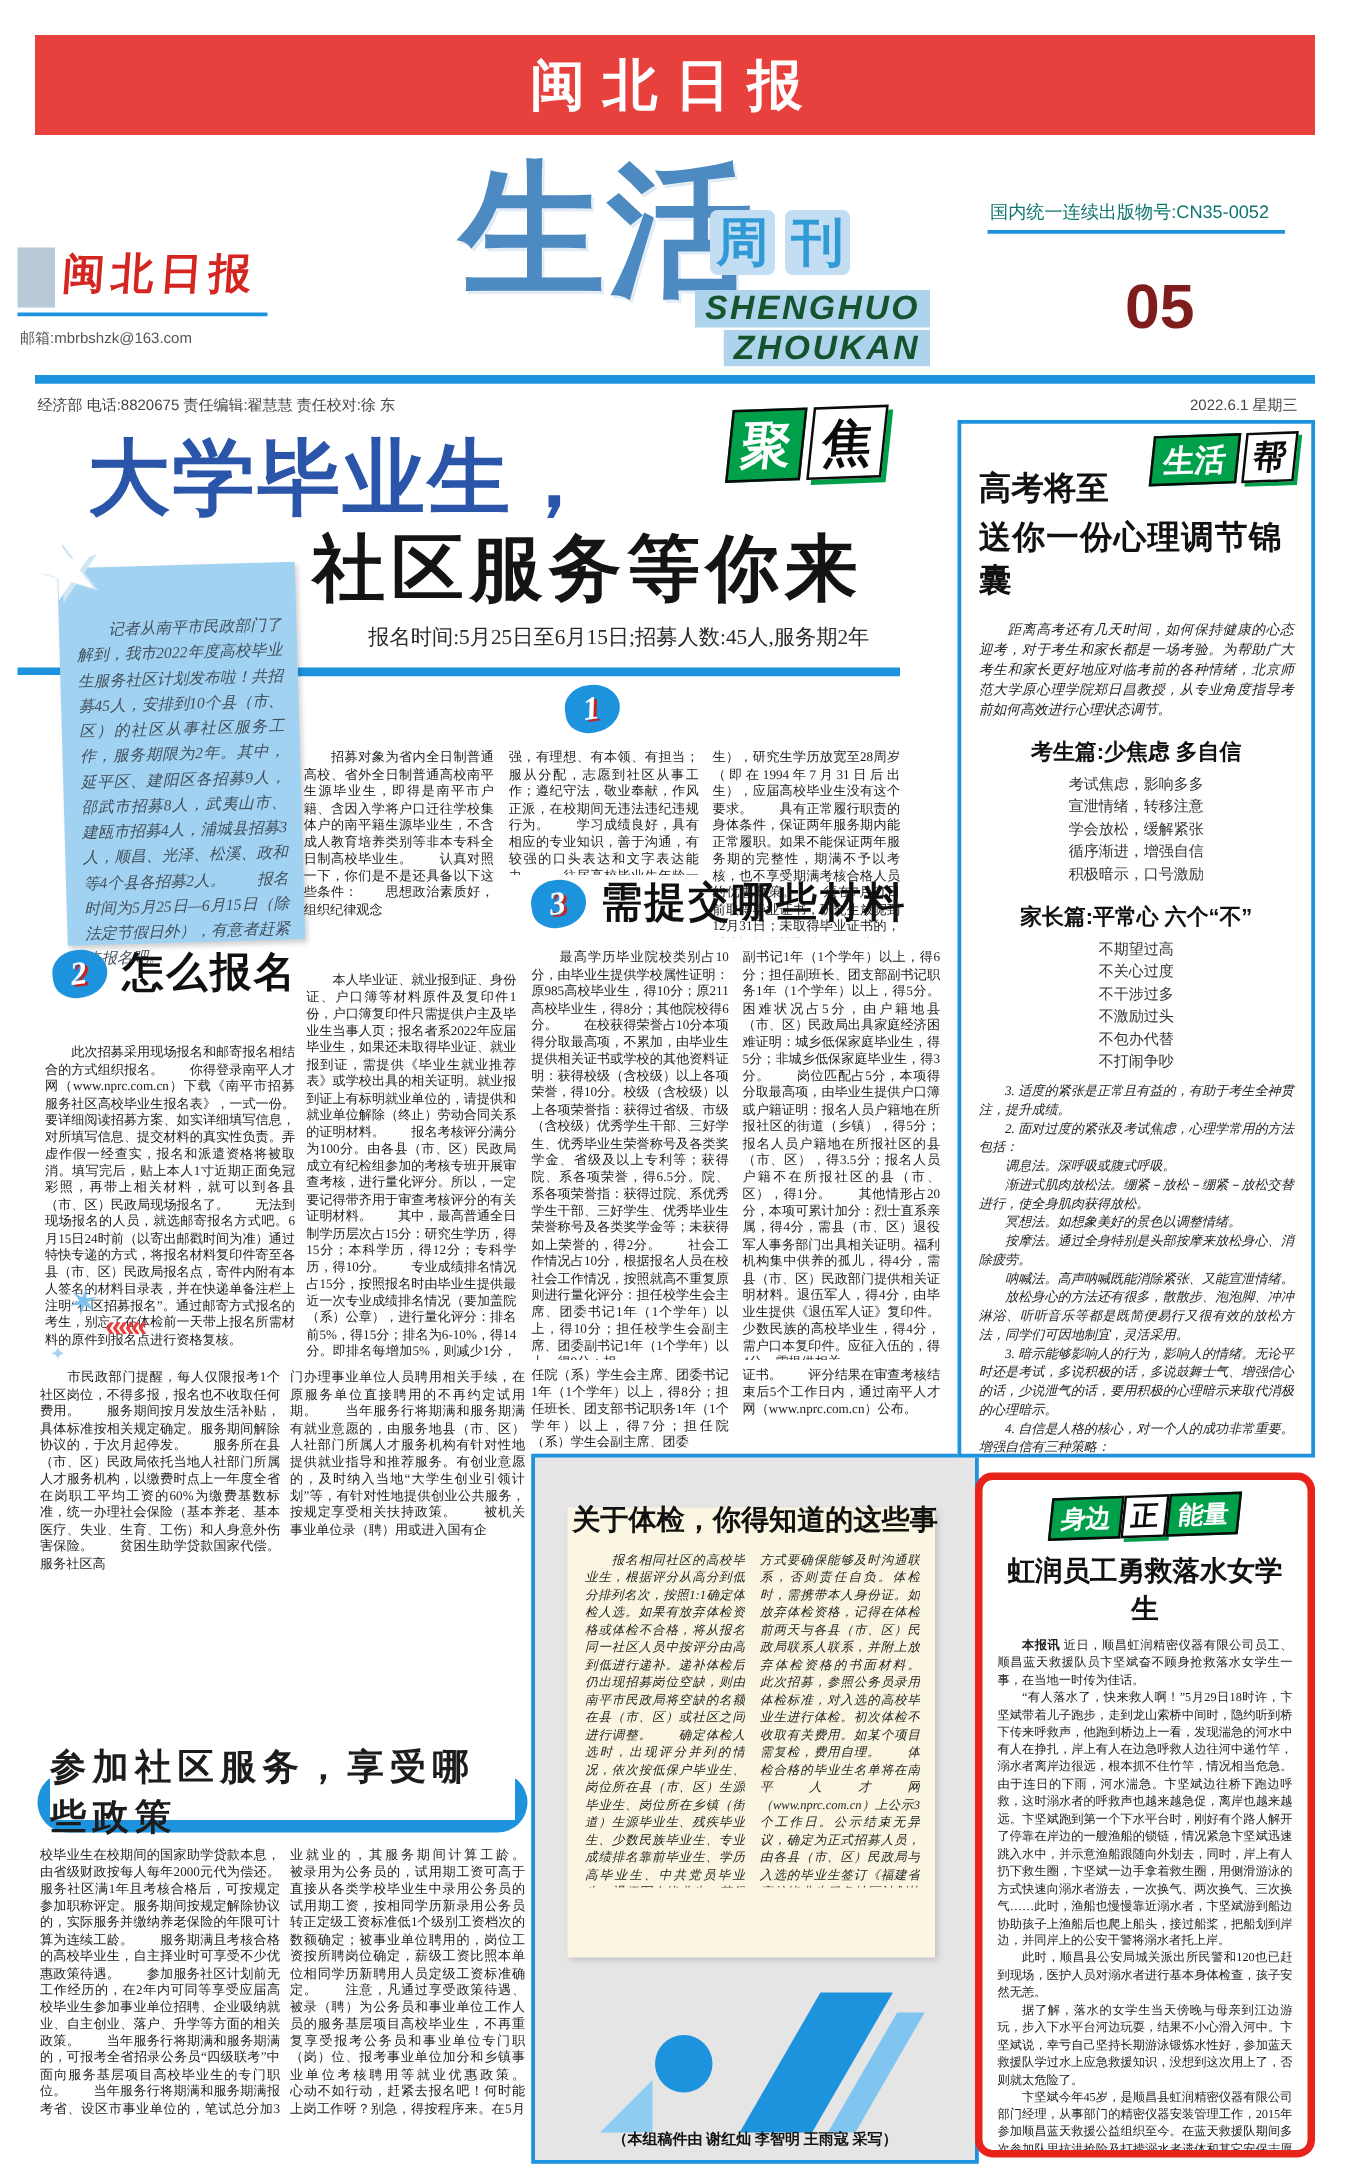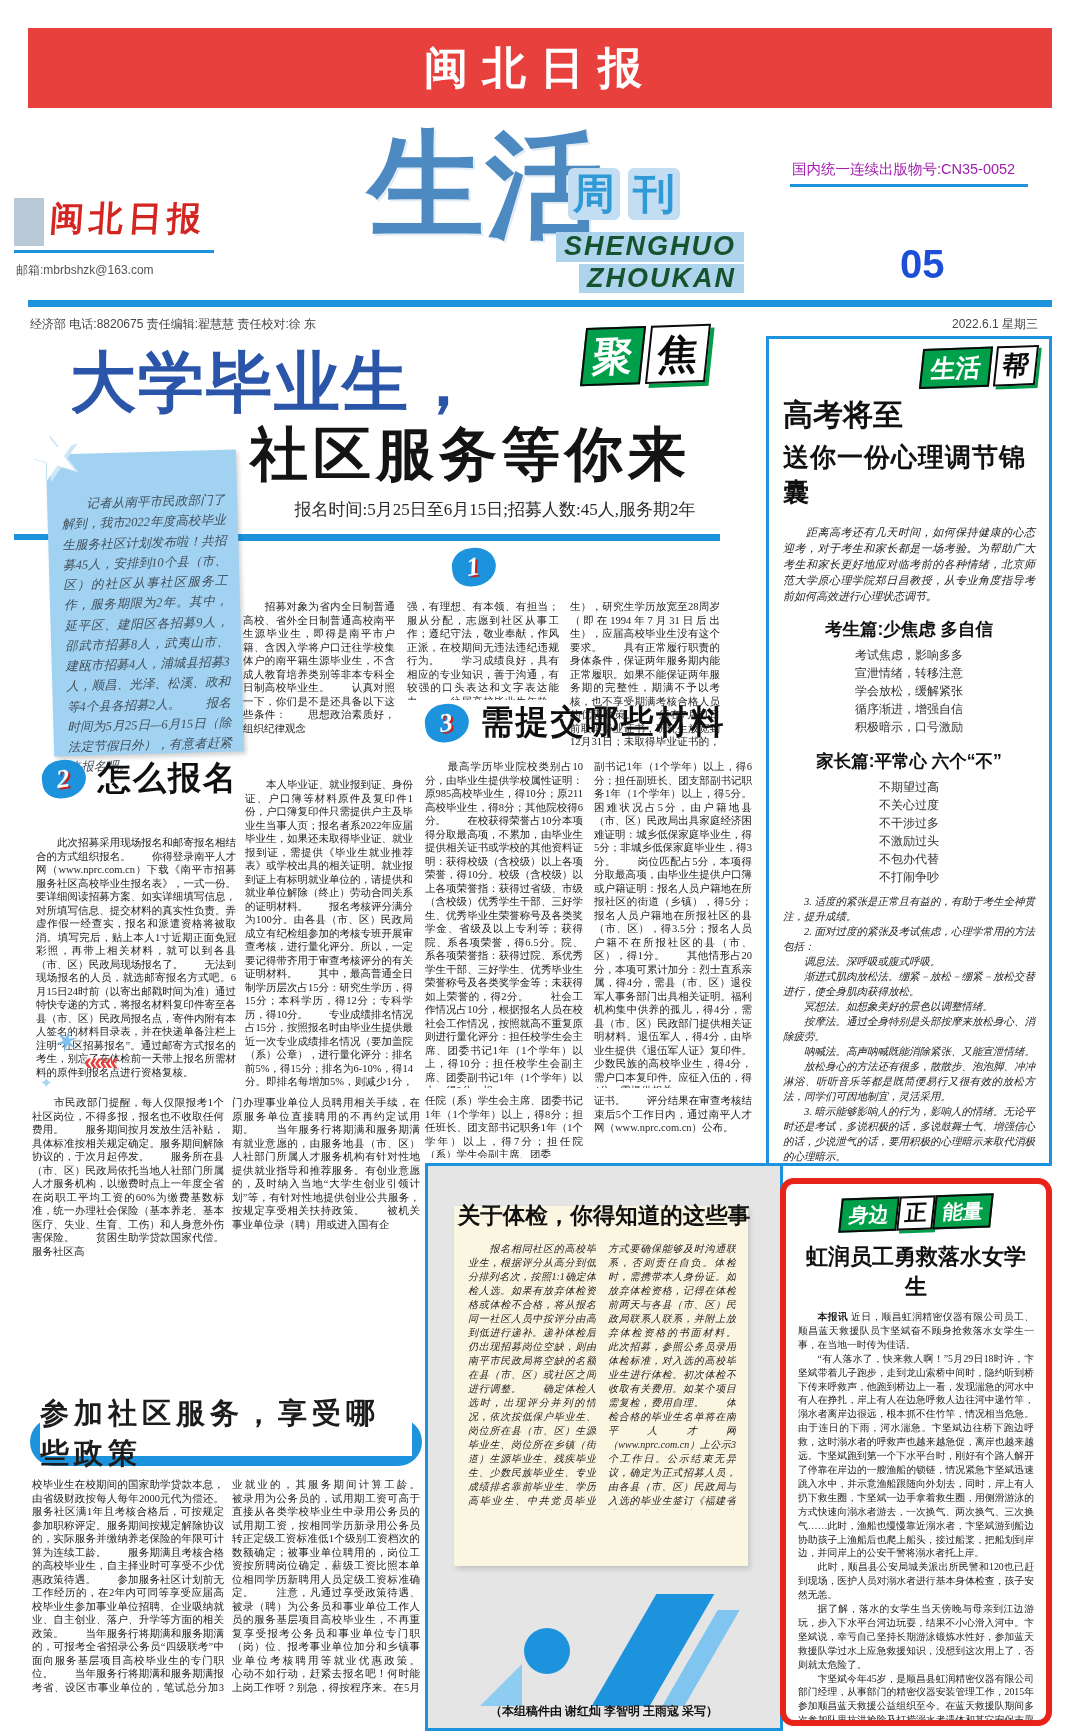"国内统一连续出版物号:CN35-0052" .cn-no { color: #a21caf -> #0f766e }
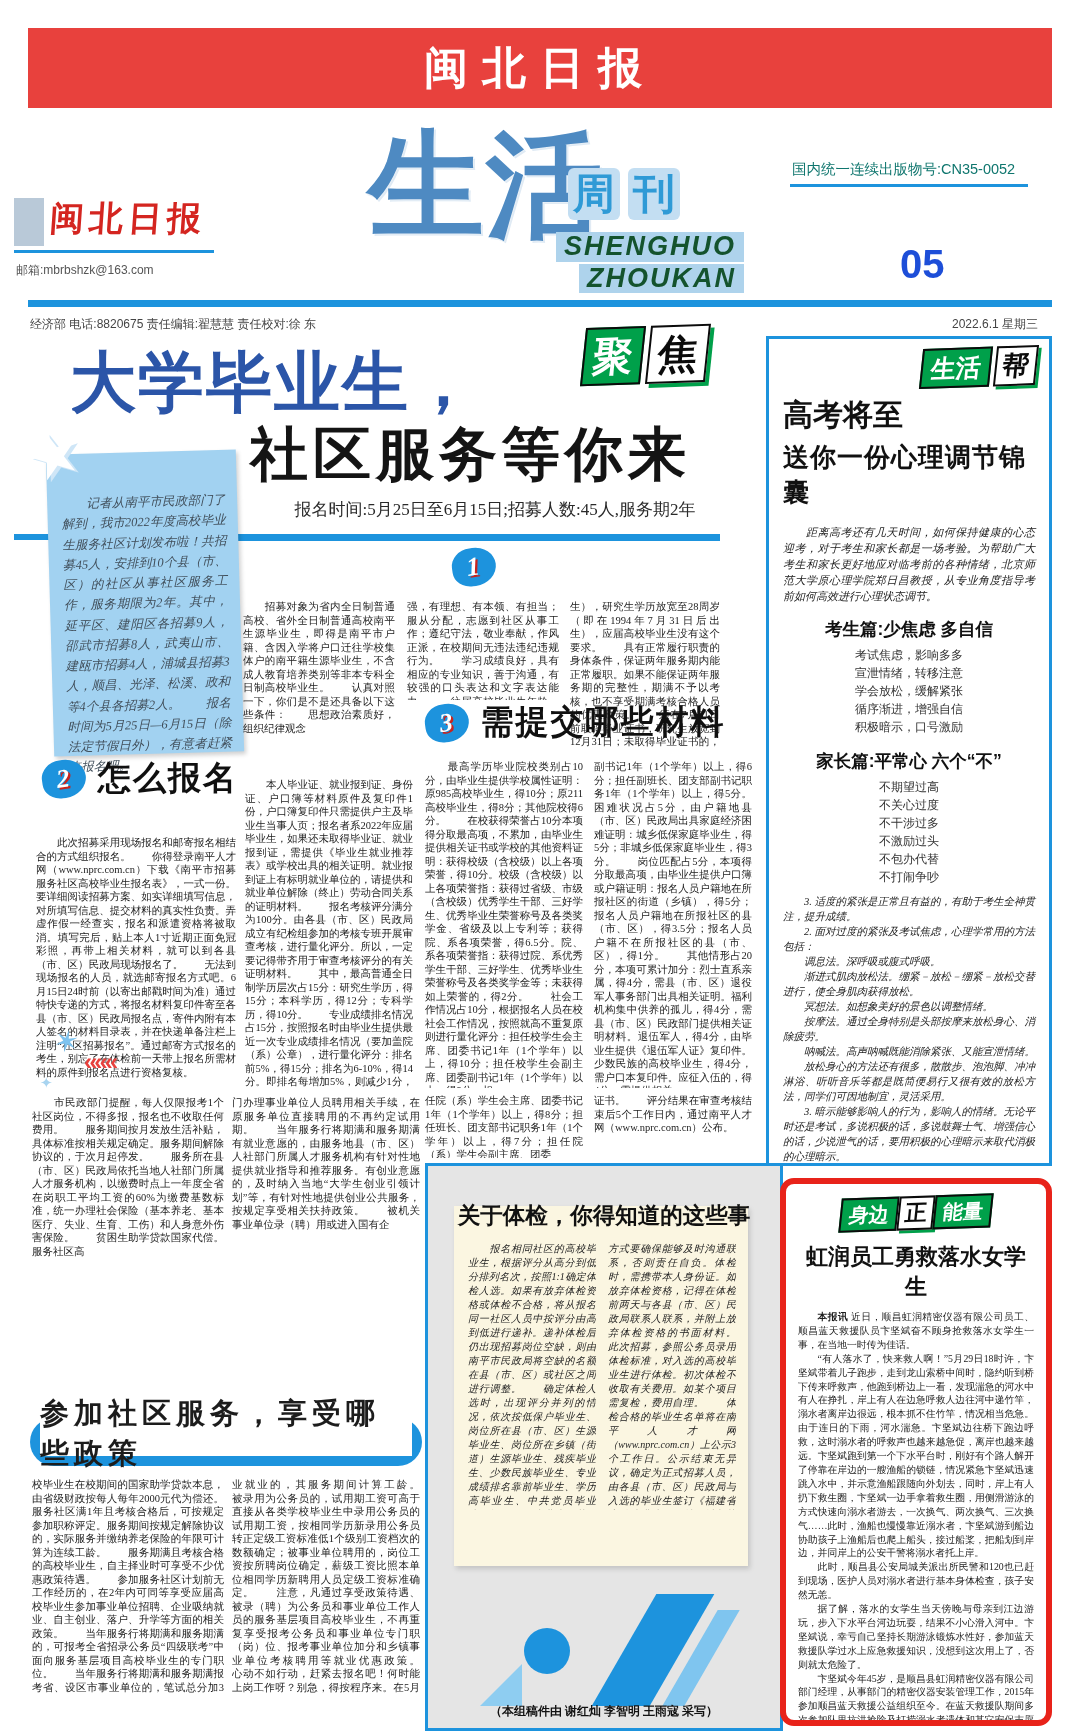"05" .page-no { color: #1d4ed8 -> #7f1d1d; font-size: 40px -> 50px; margin-top: 26px -> none }
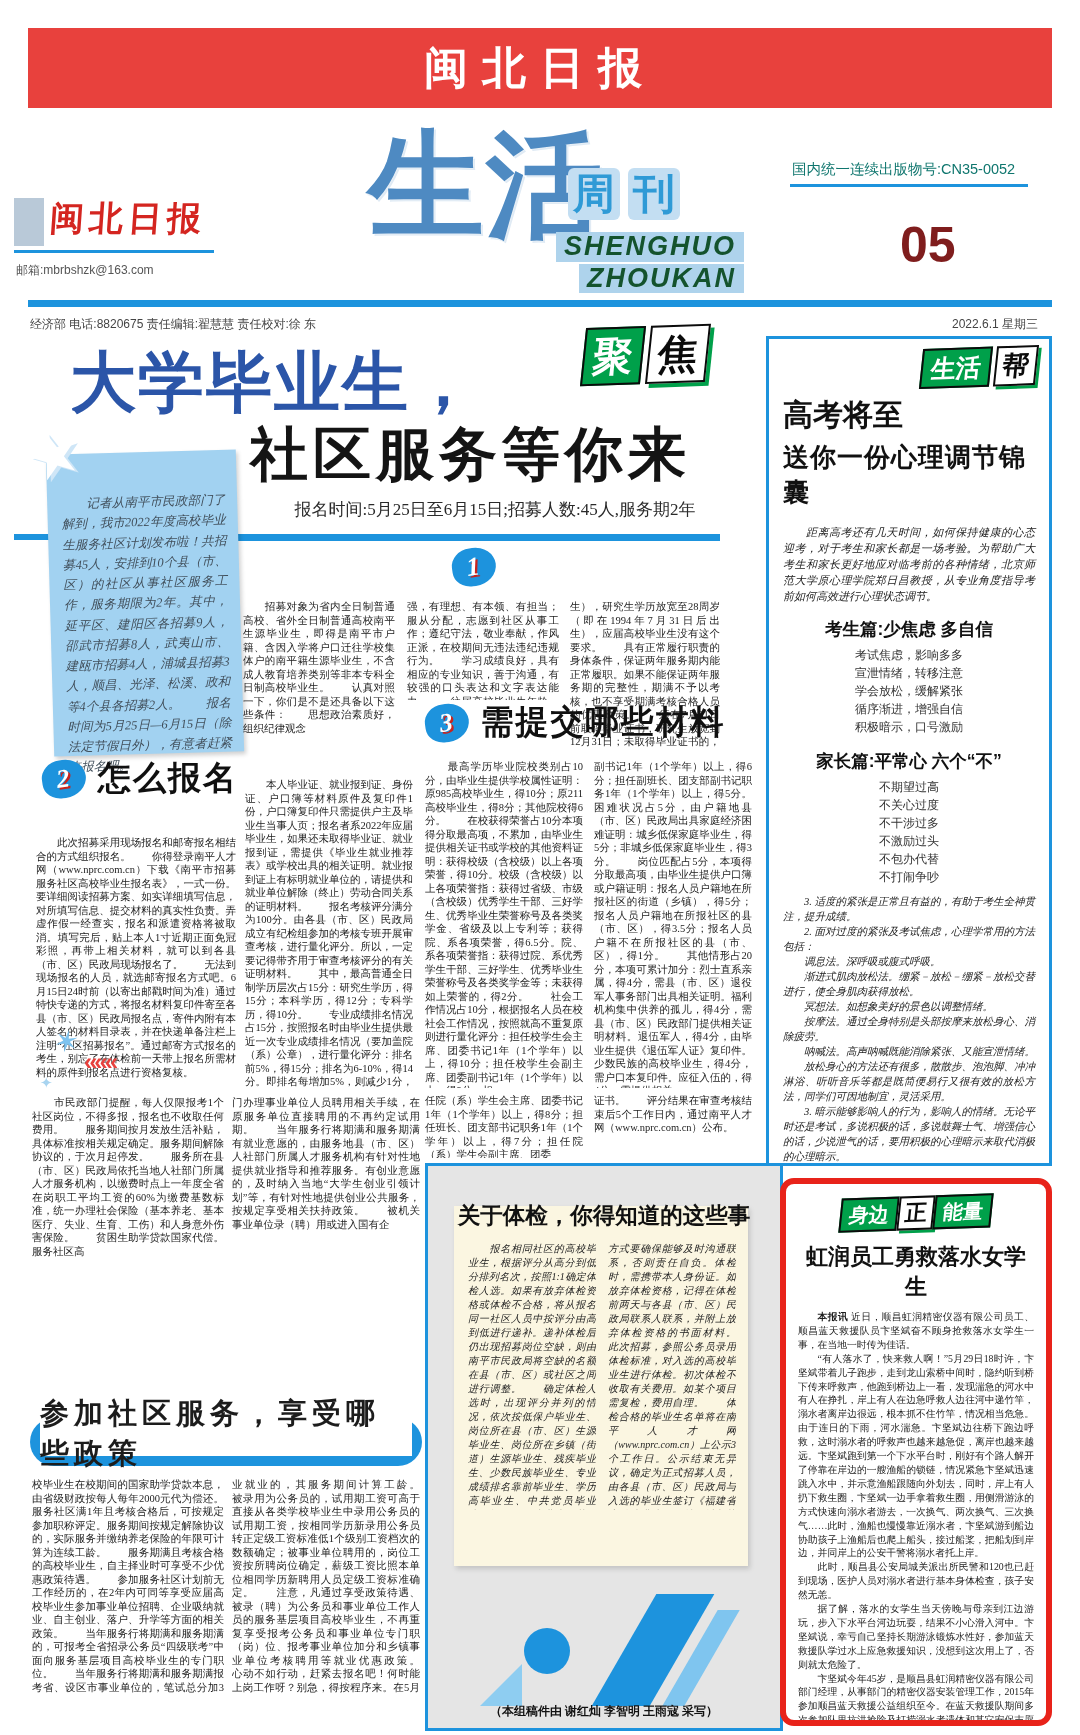"高考将至" .gk-t1 { font-size: 30px -> 26px; margin-top: 44px -> 22px }
